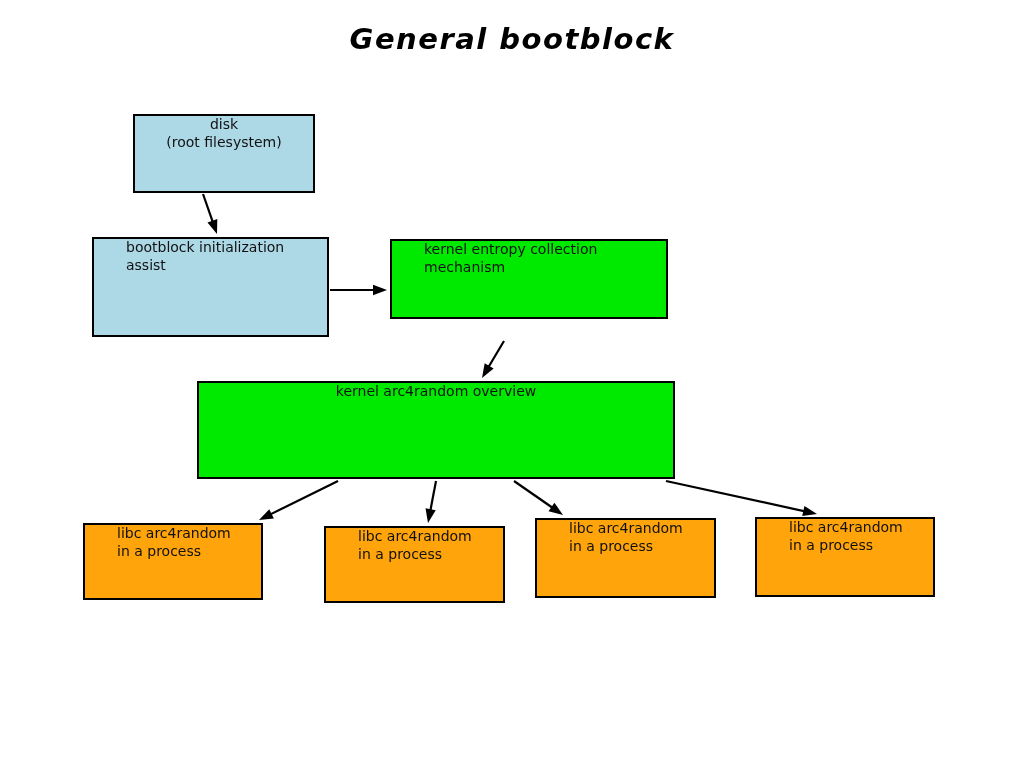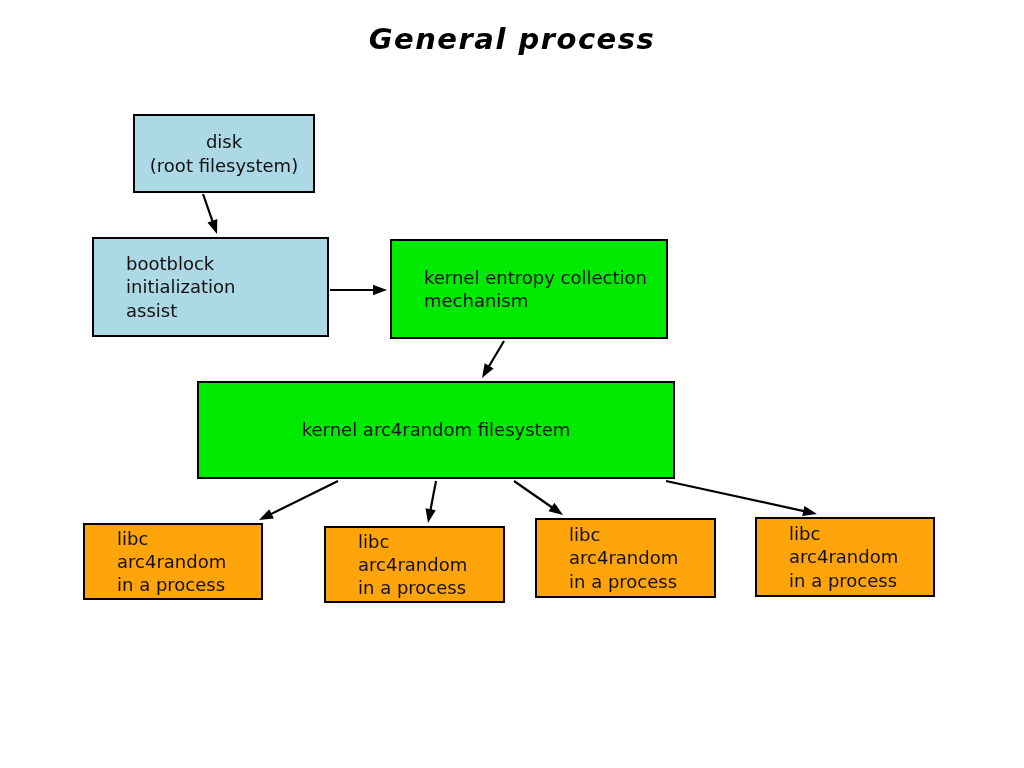"General process" div { text: process -> bootblock }
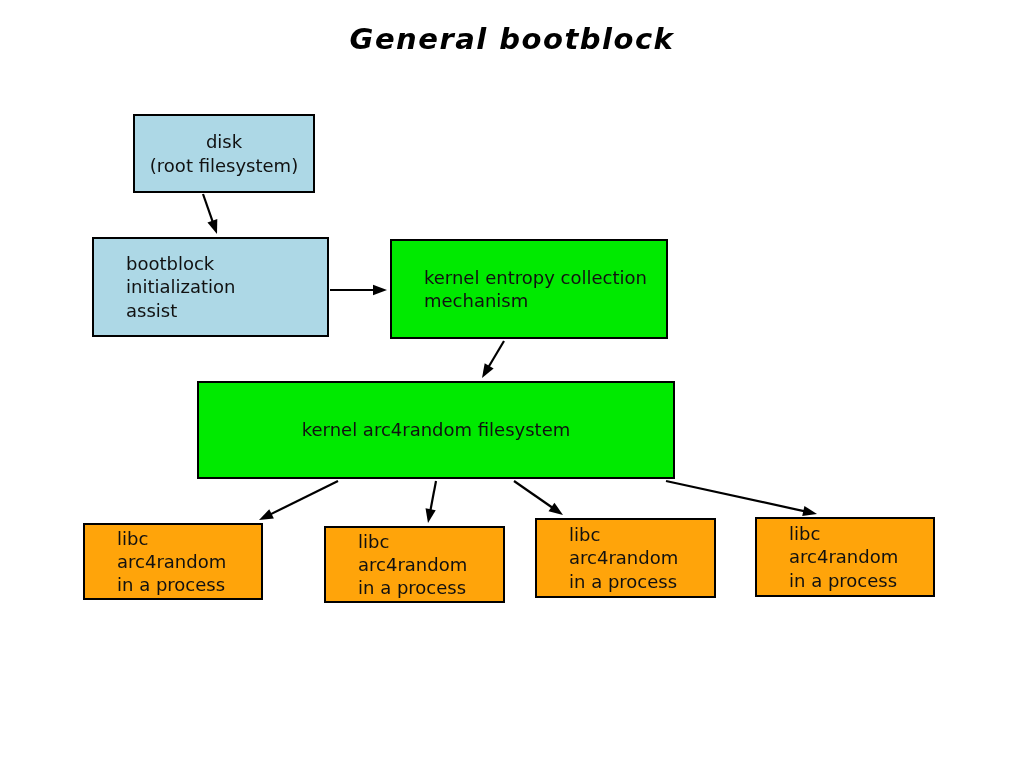"disk" .node { align-items: center -> none; font-size: 18px -> 14px }
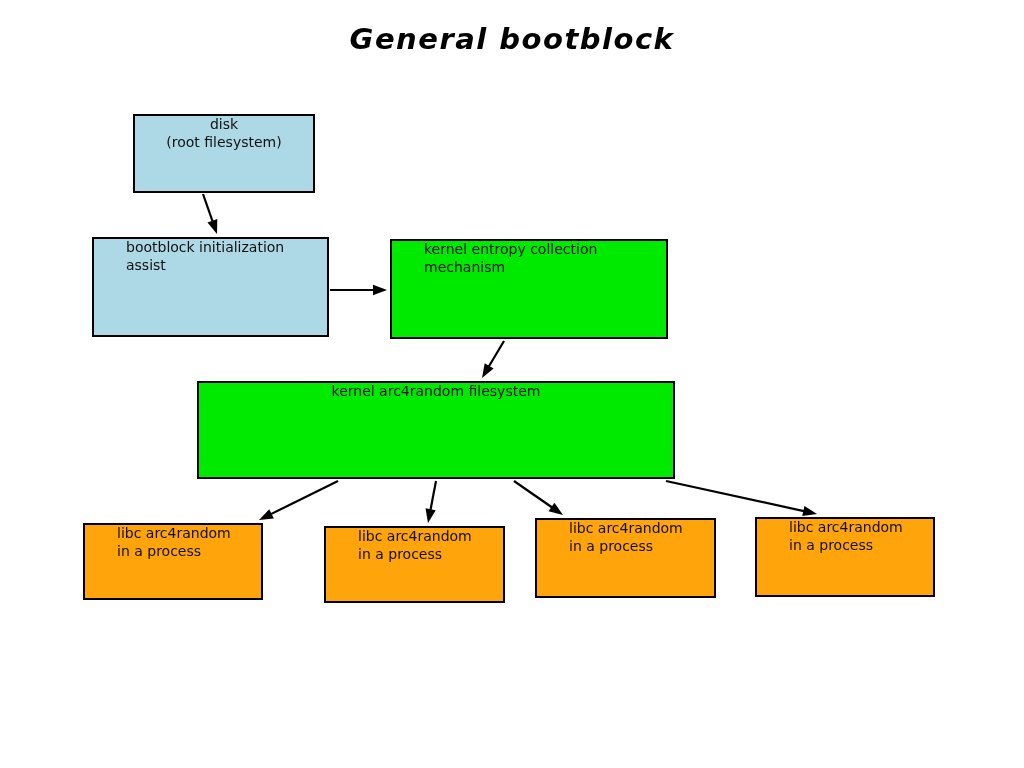"kernel entropy collection" div.node { height: 100px -> 80px }
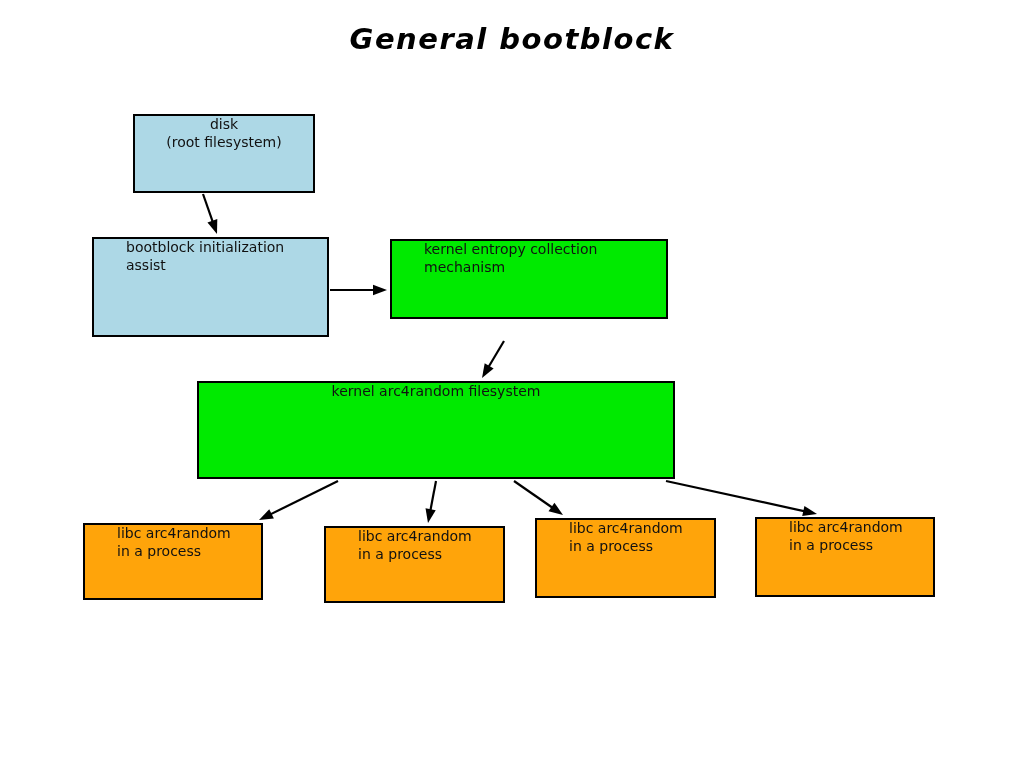"kernel arc4random filesystem" span.label { text: filesystem -> overview }
